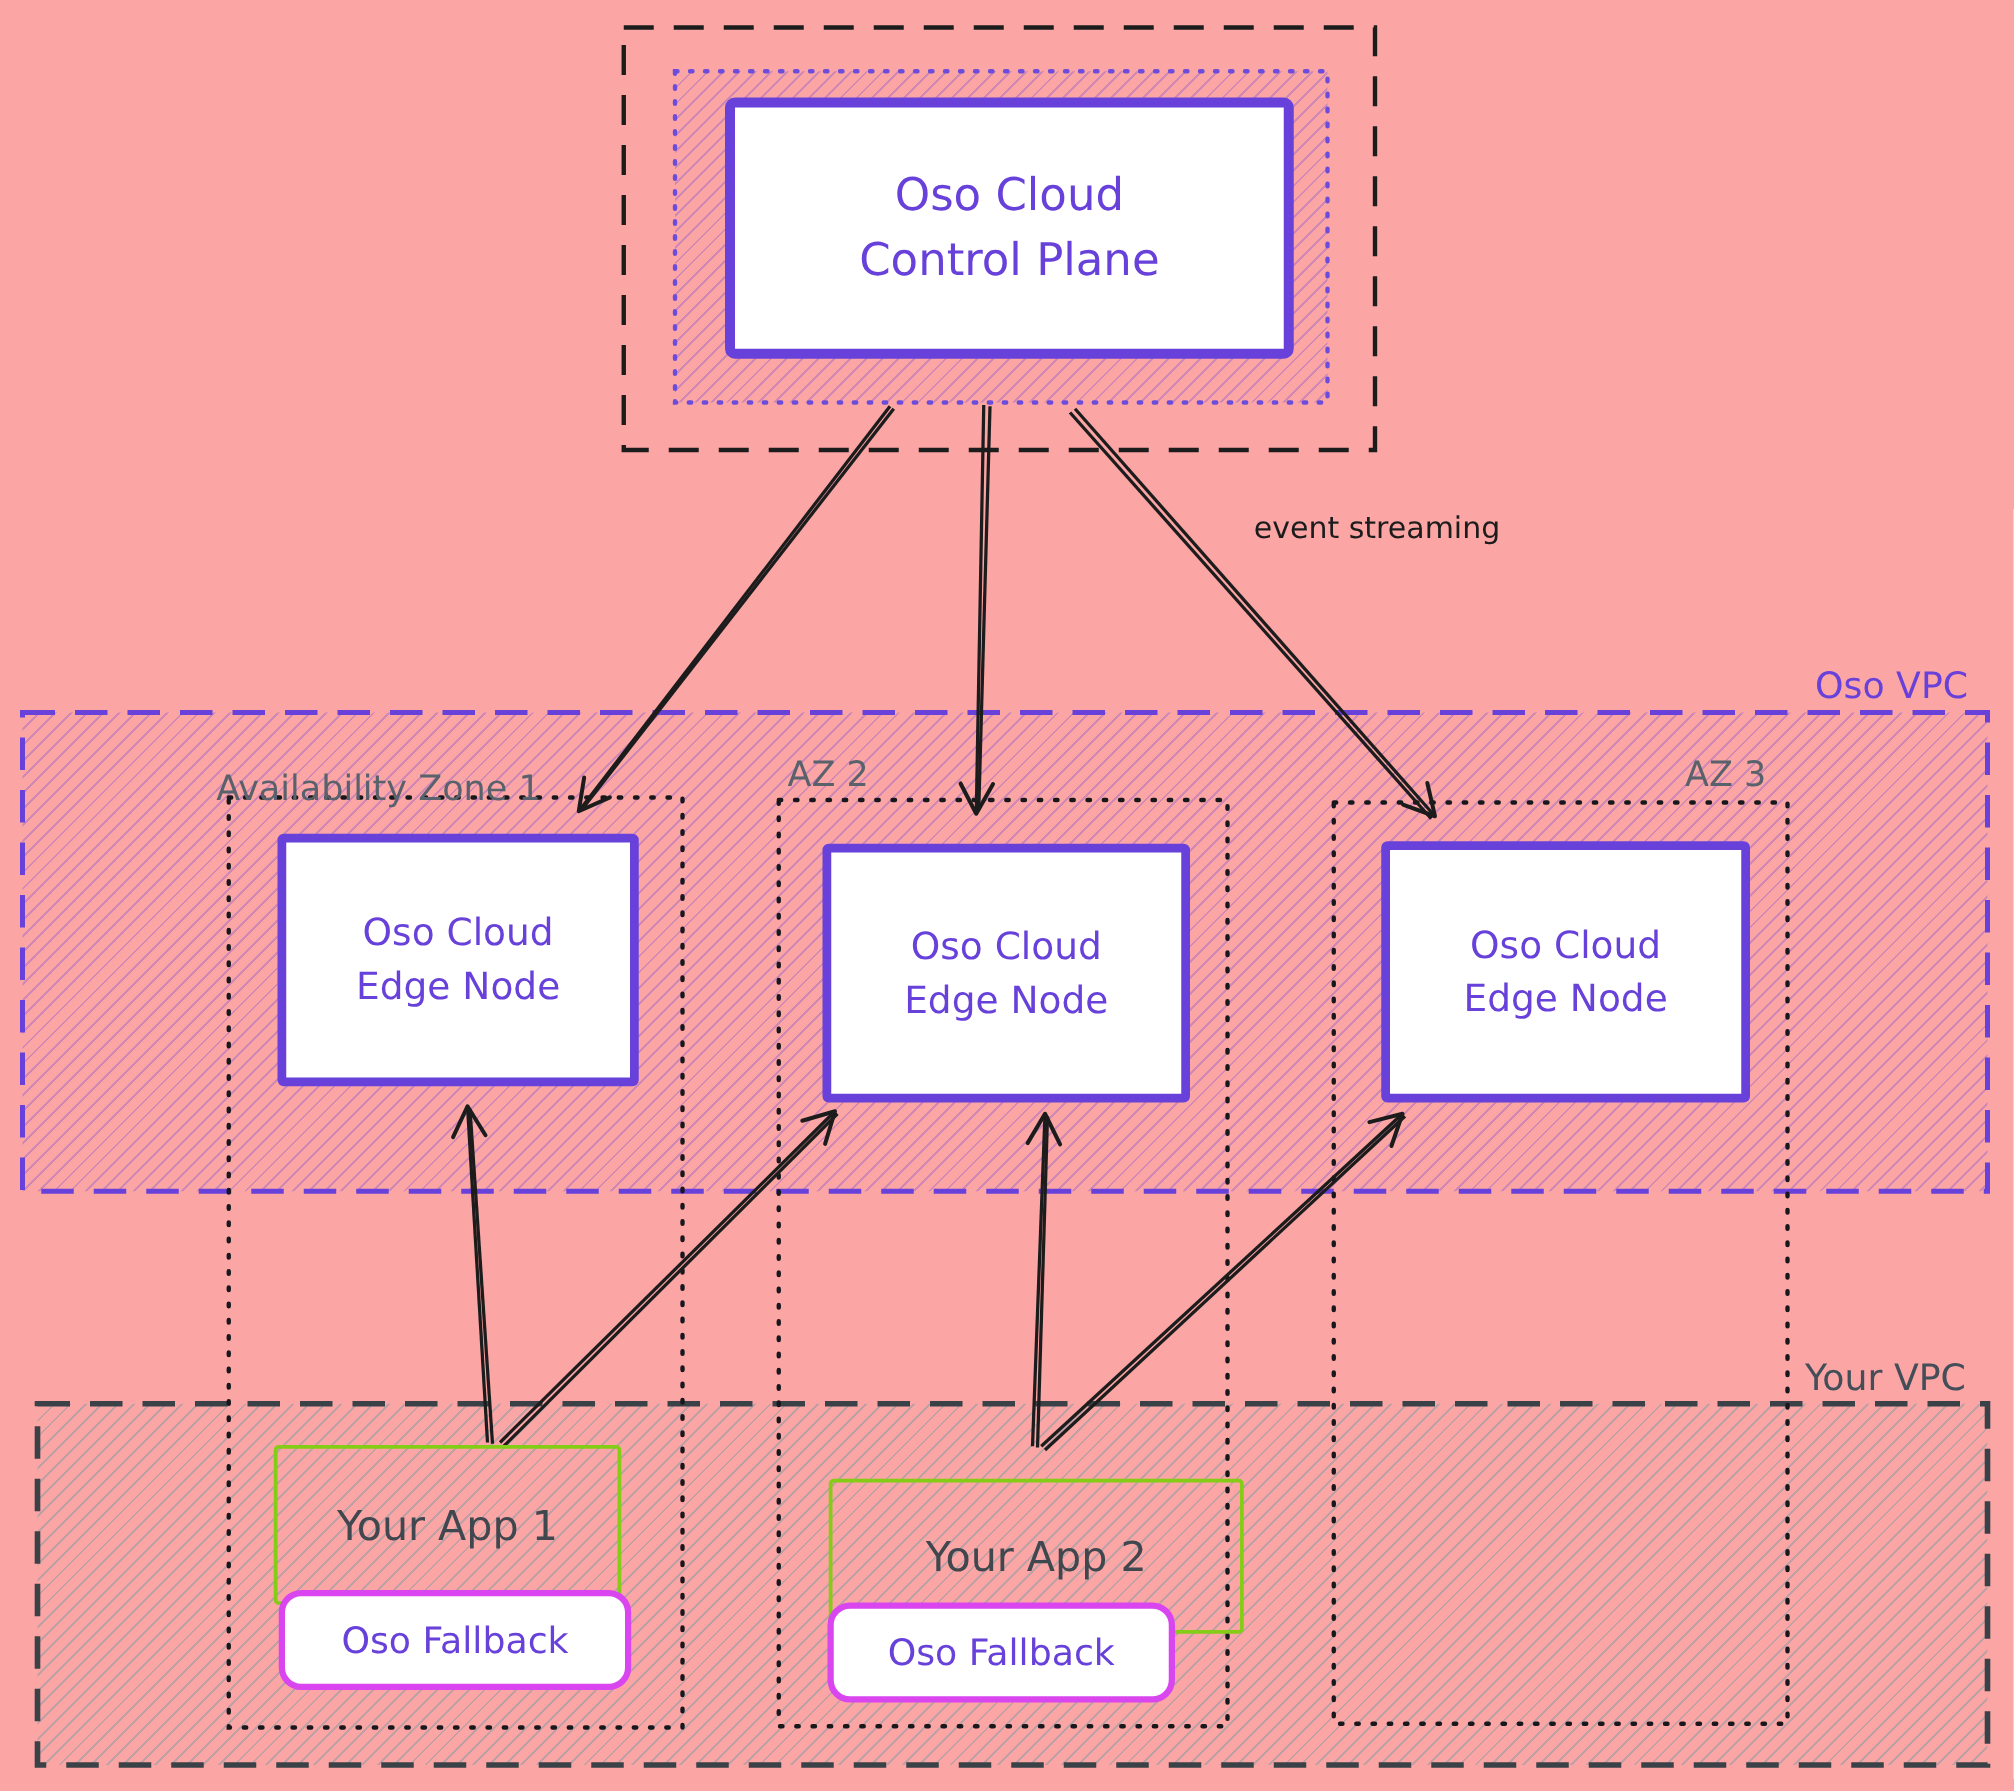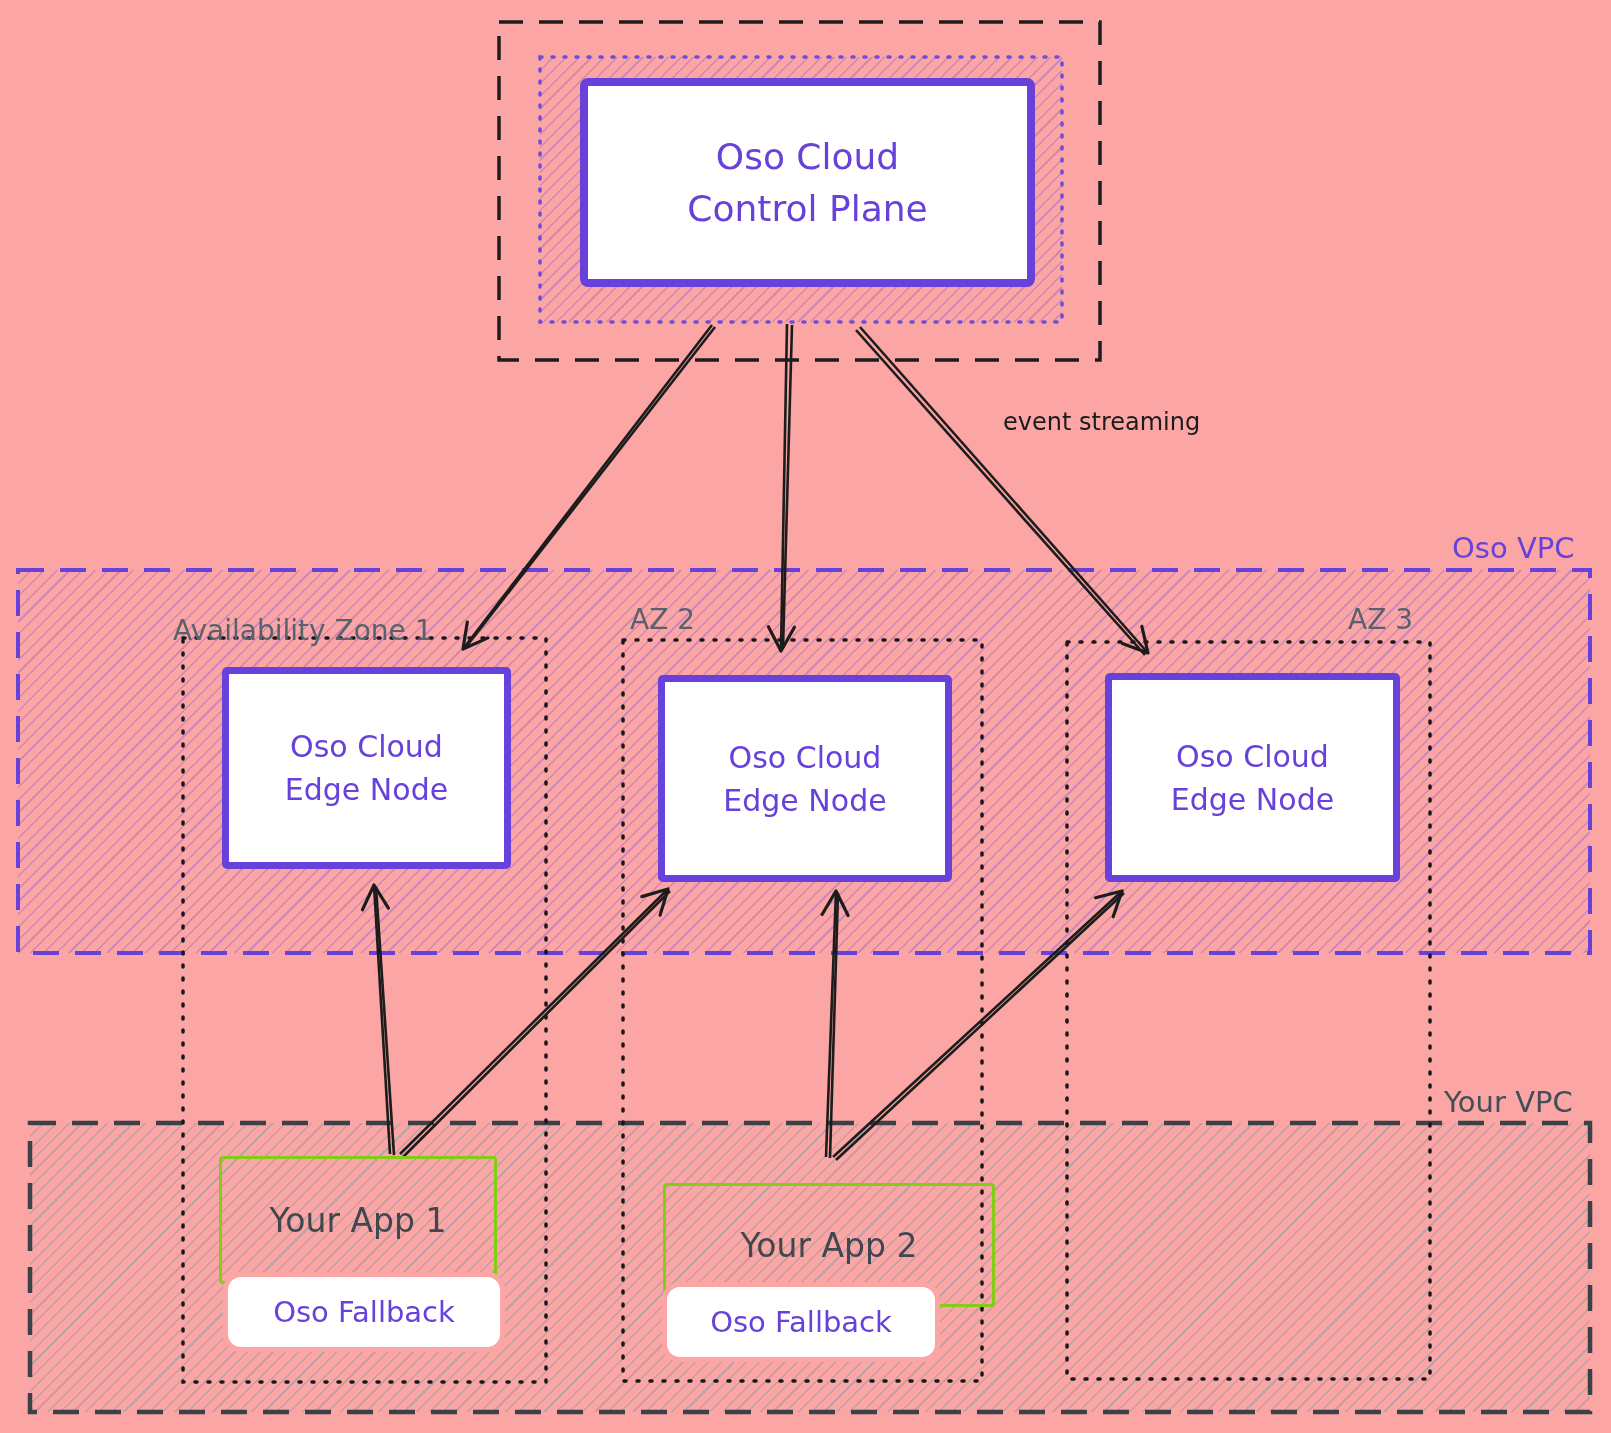"Oso Fallback" .fallback { border: 5px solid #fca5a5 -> 5px solid #d946ef }
